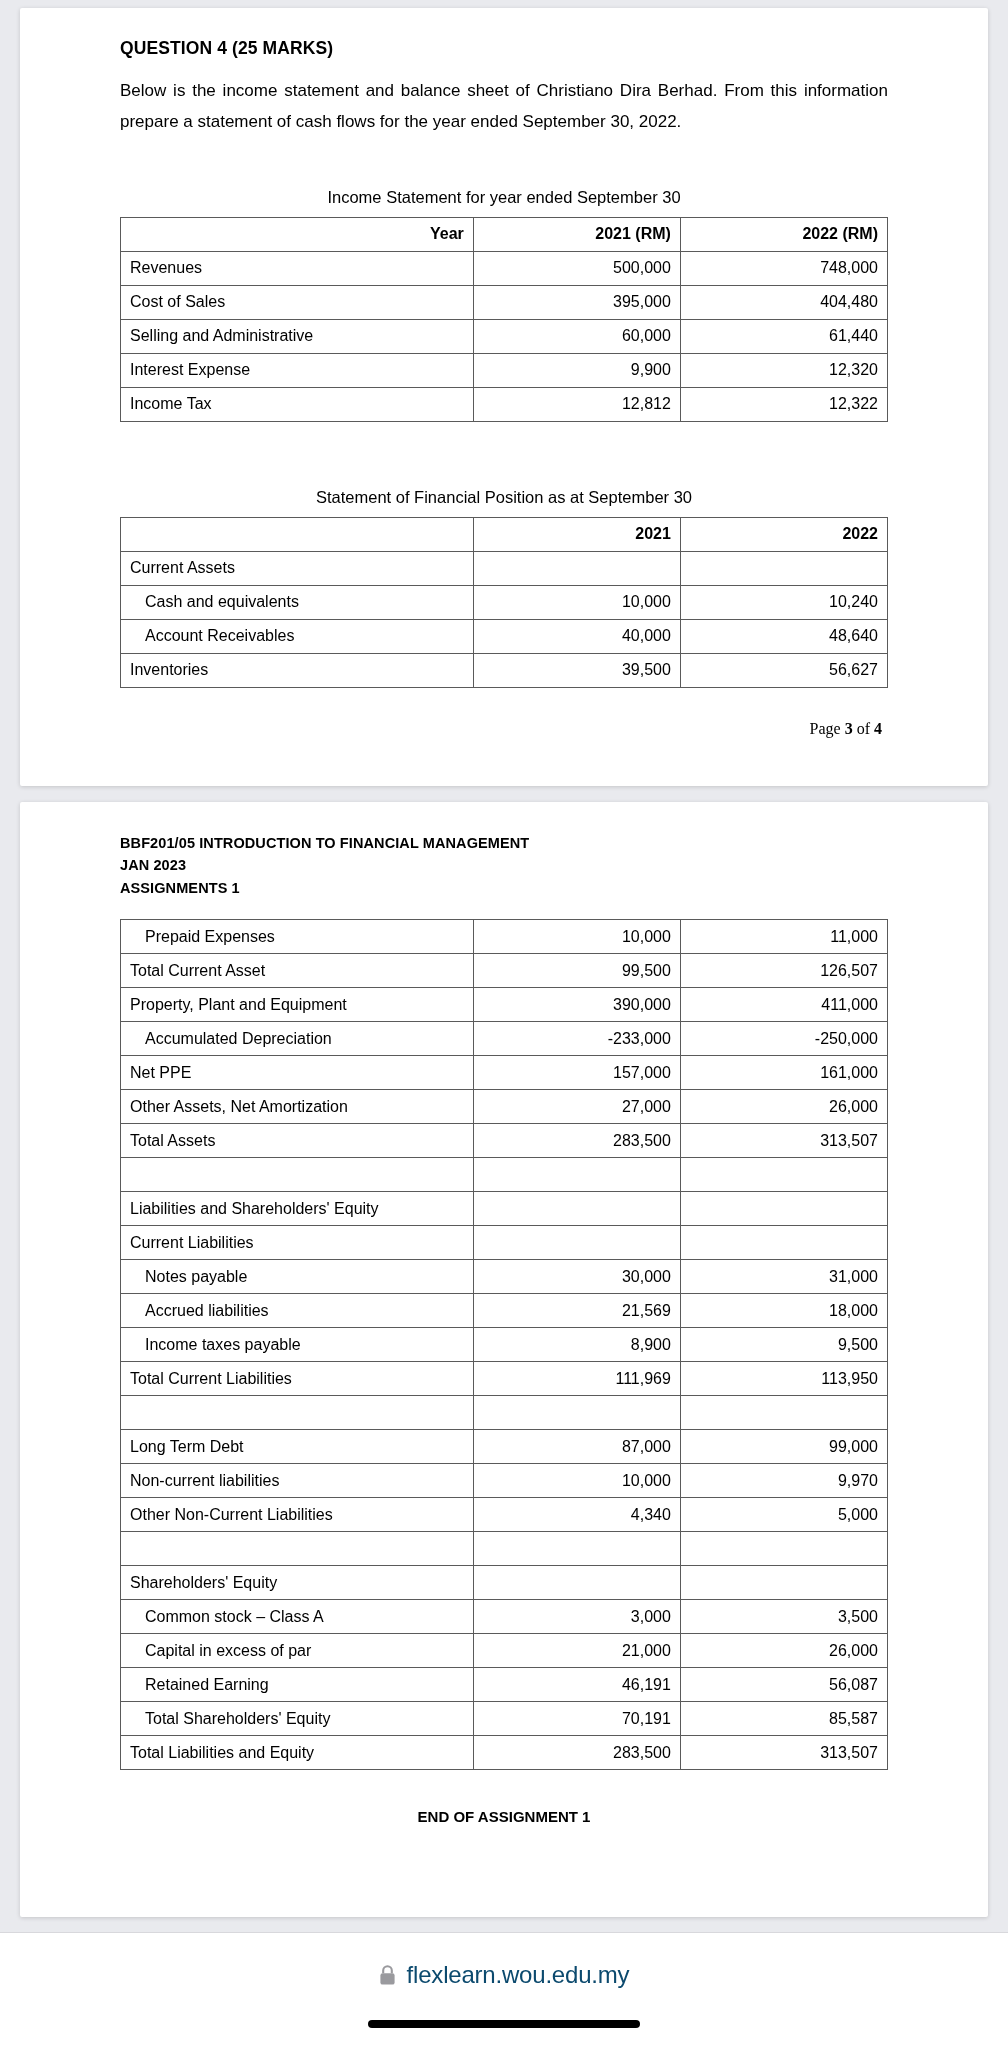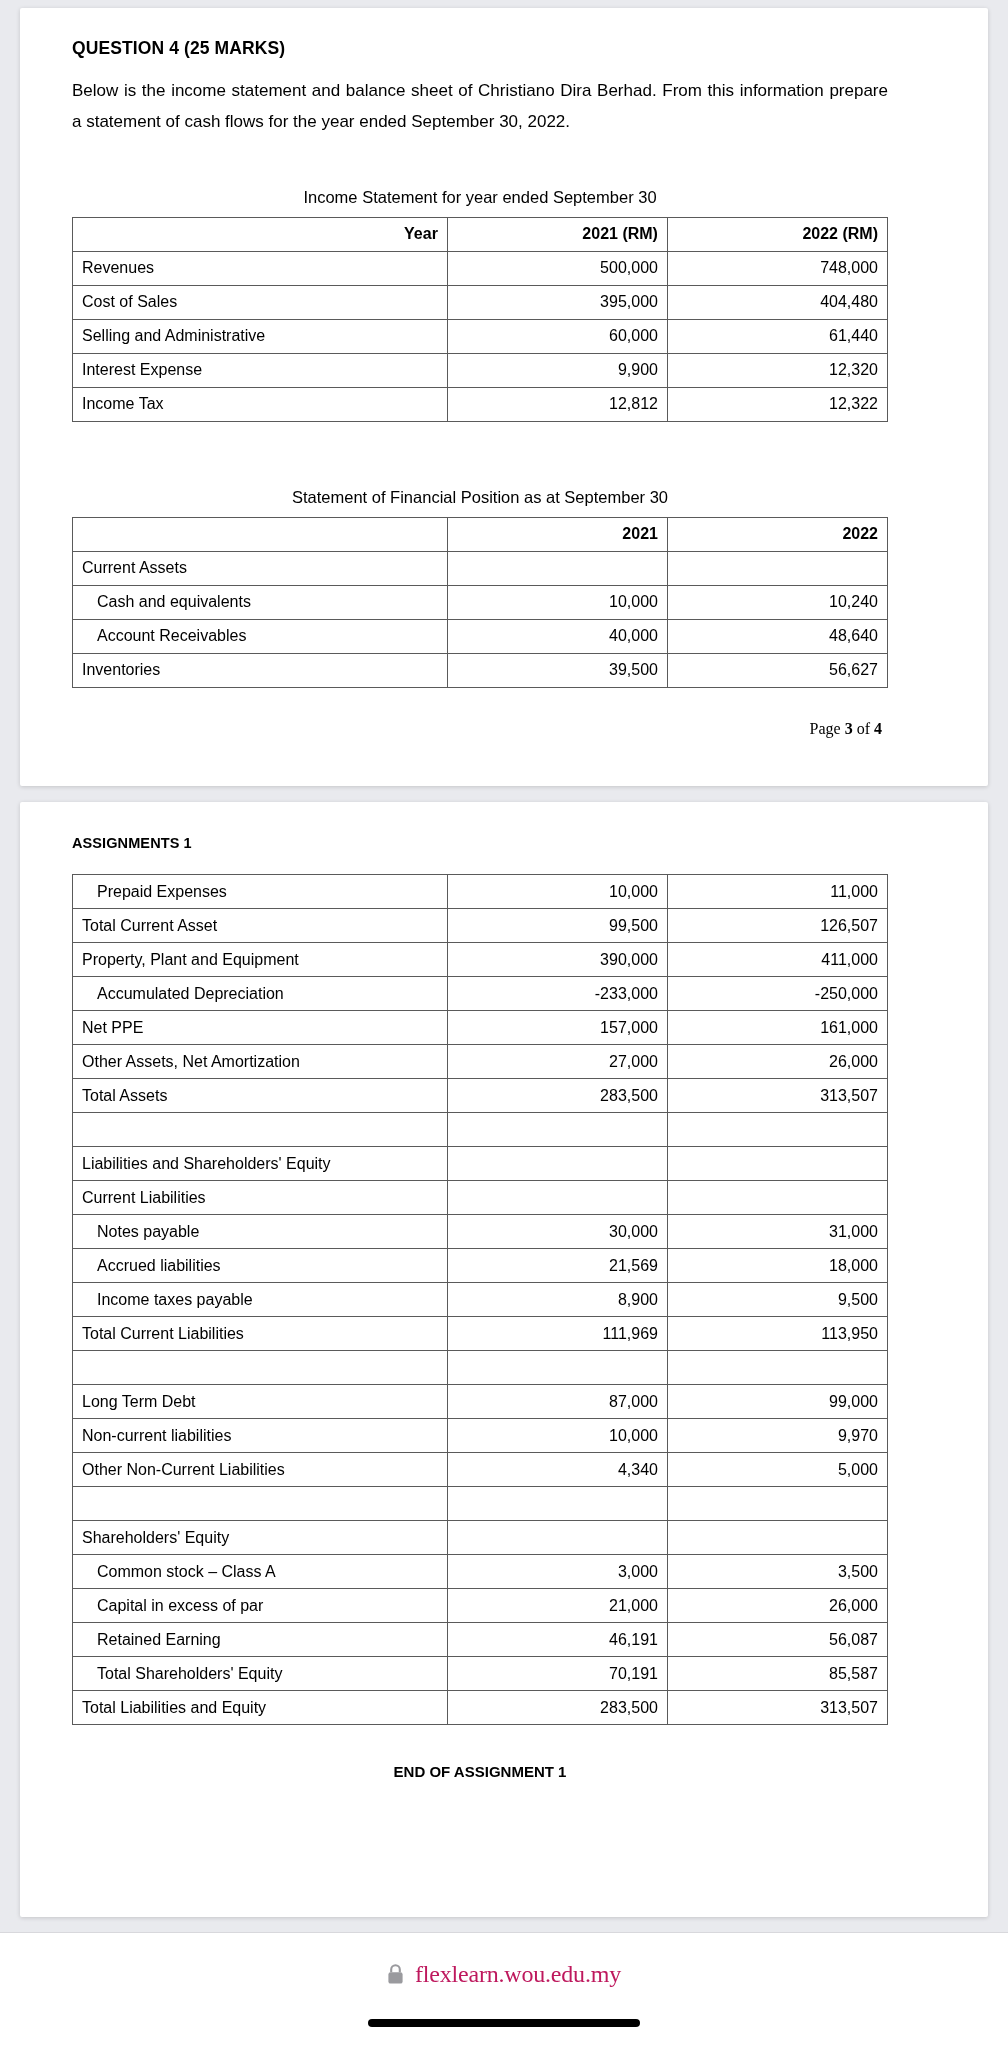"QUESTION 4 (25 MARKS)" .inner { padding-left: 52px -> 100px }
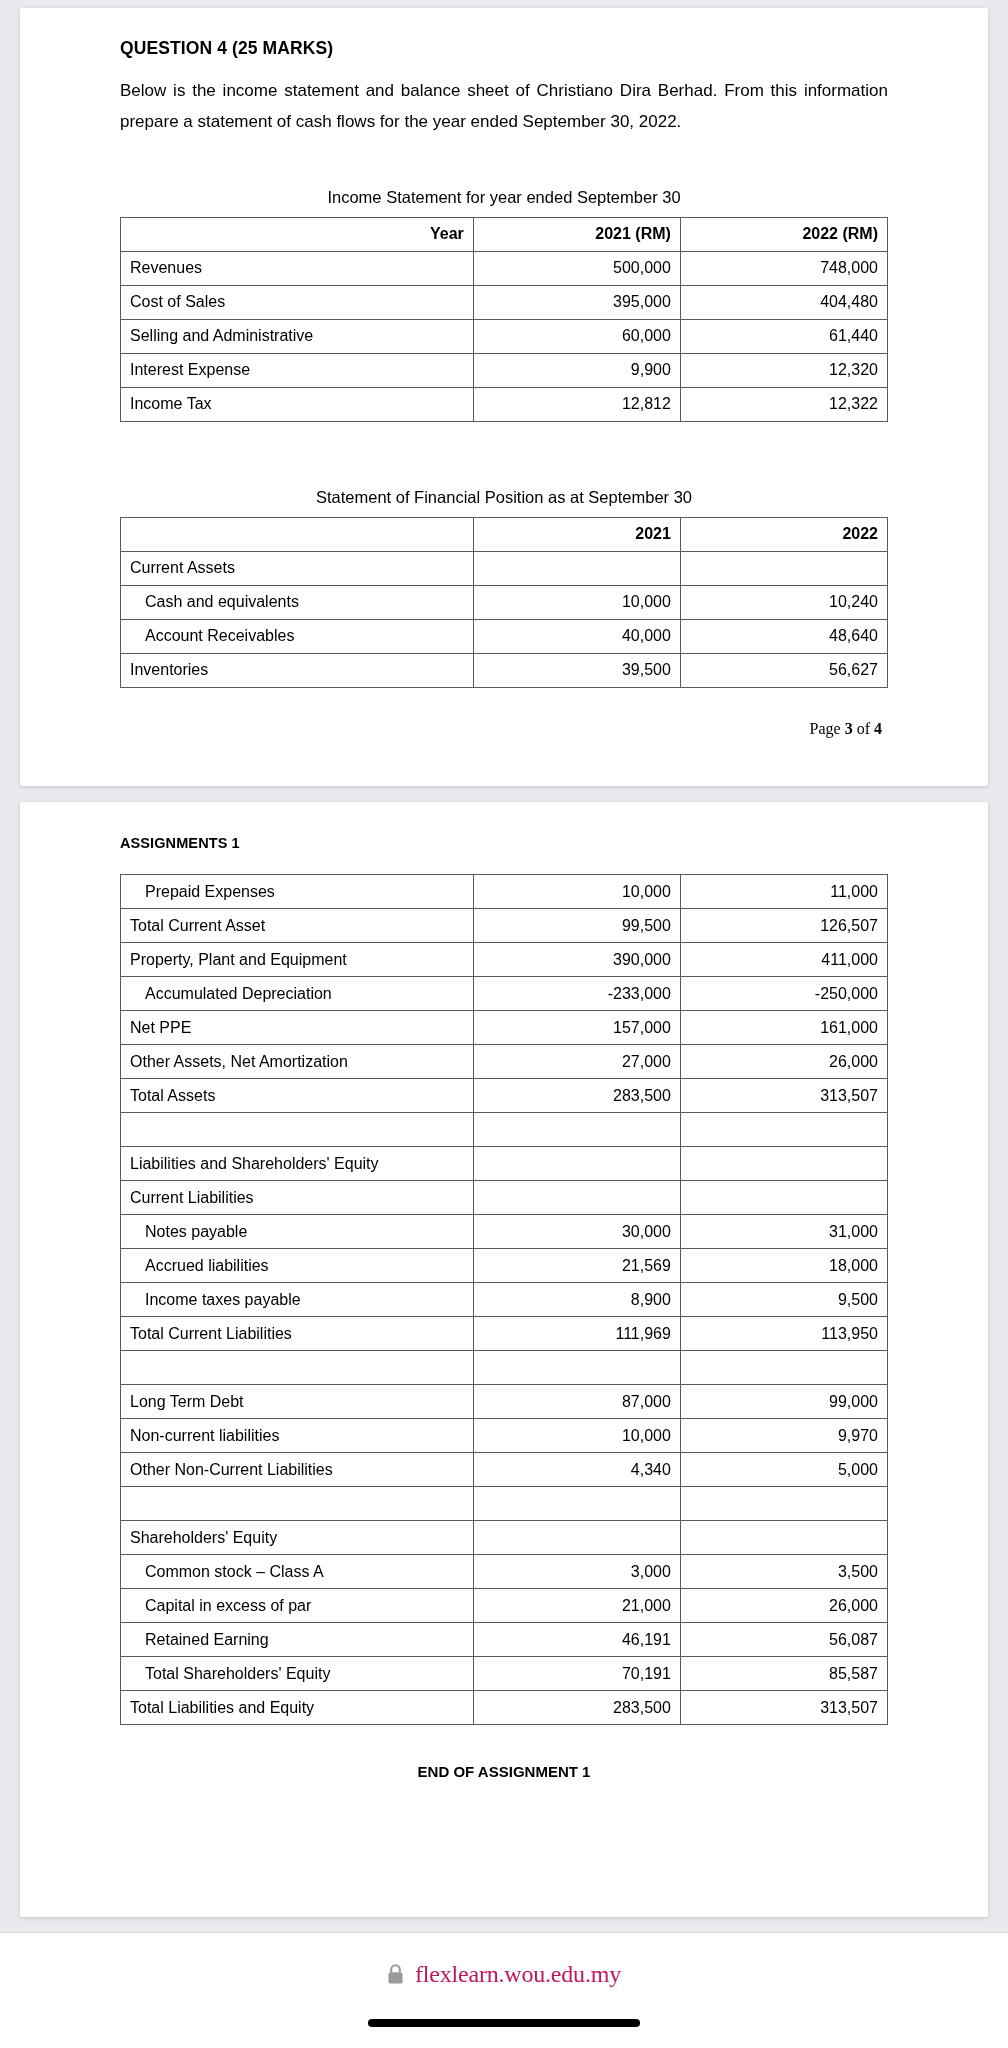"BBF201/05 INTRODUCTION TO FINANCIAL" div { html: none -> <div>BBF201/05 INTRODUCTION TO FINANCIAL MANAGEMENT</div> }
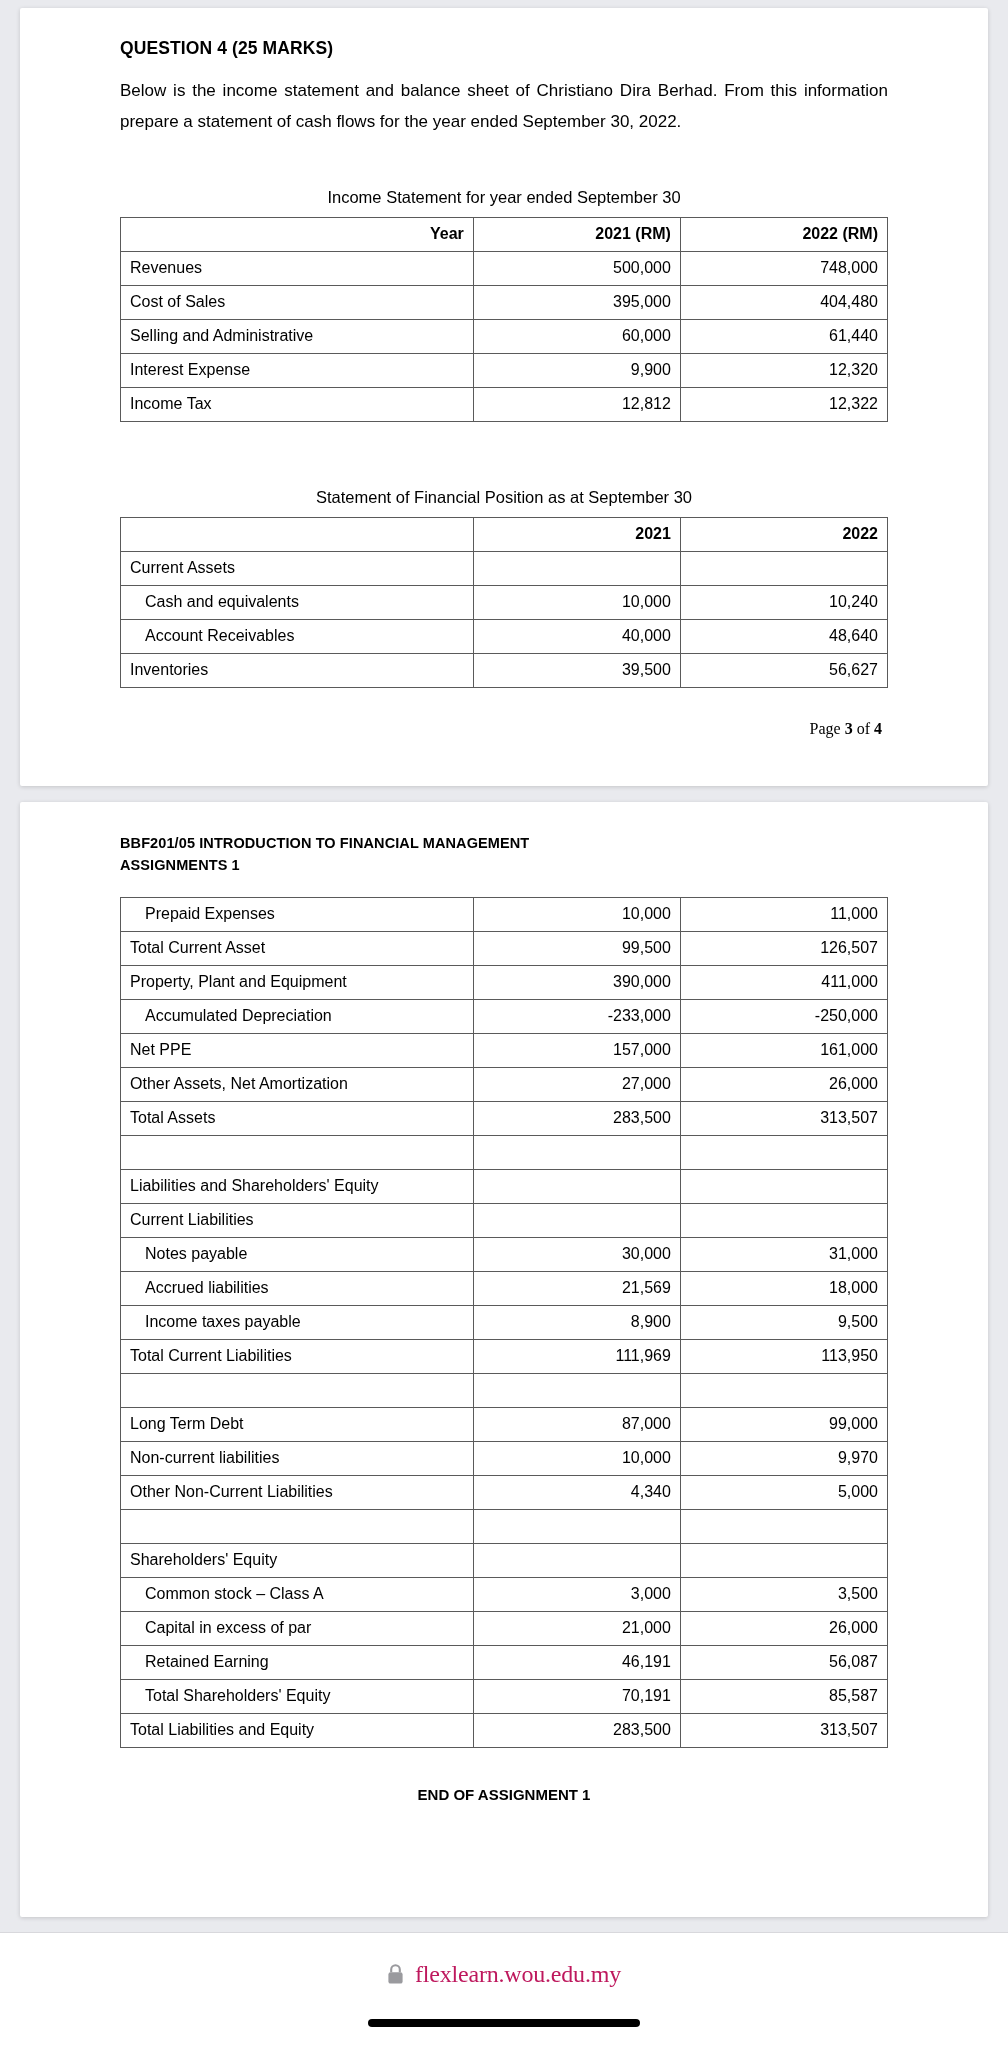"JAN 2023" div { html: none -> <div>JAN 2023</div> }
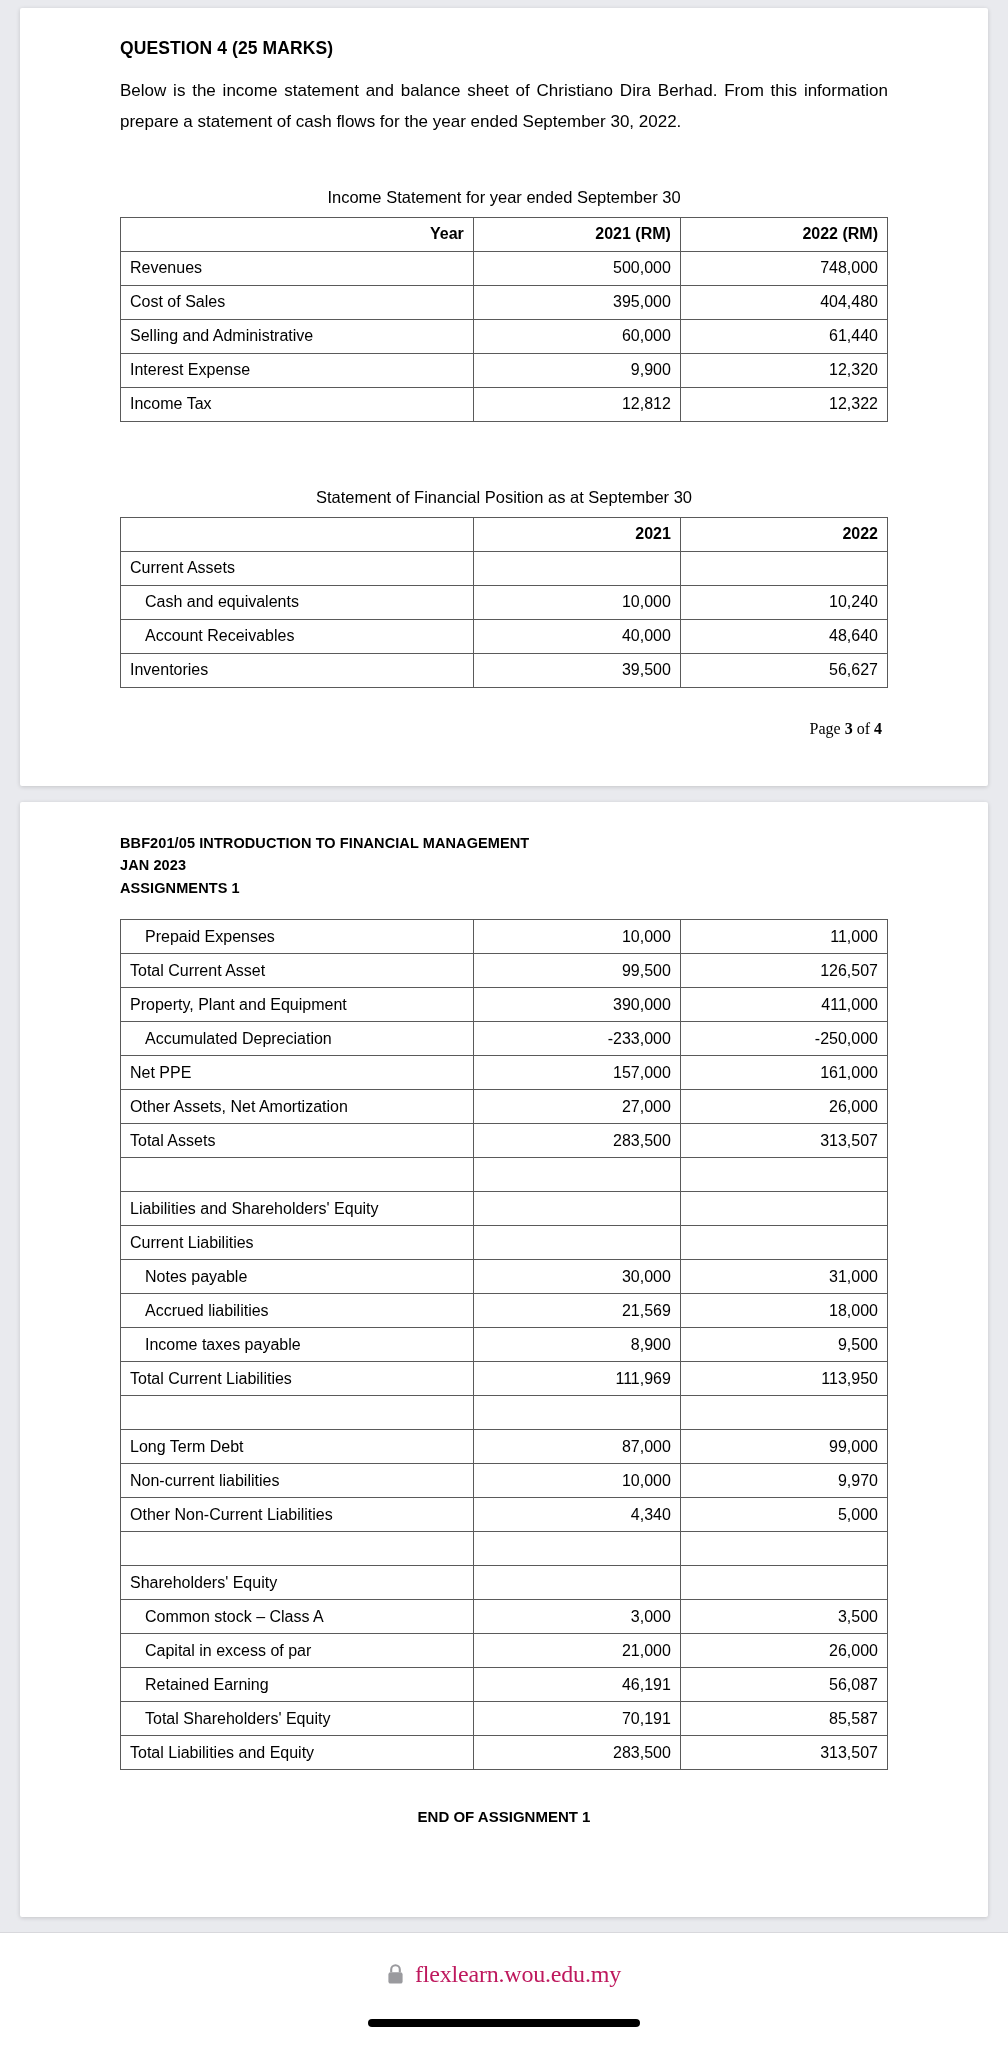"flexlearn.wou.edu.my" .url-text { color: #be185d -> #0c4a6e; font-family: Liberation Serif, serif -> none }
